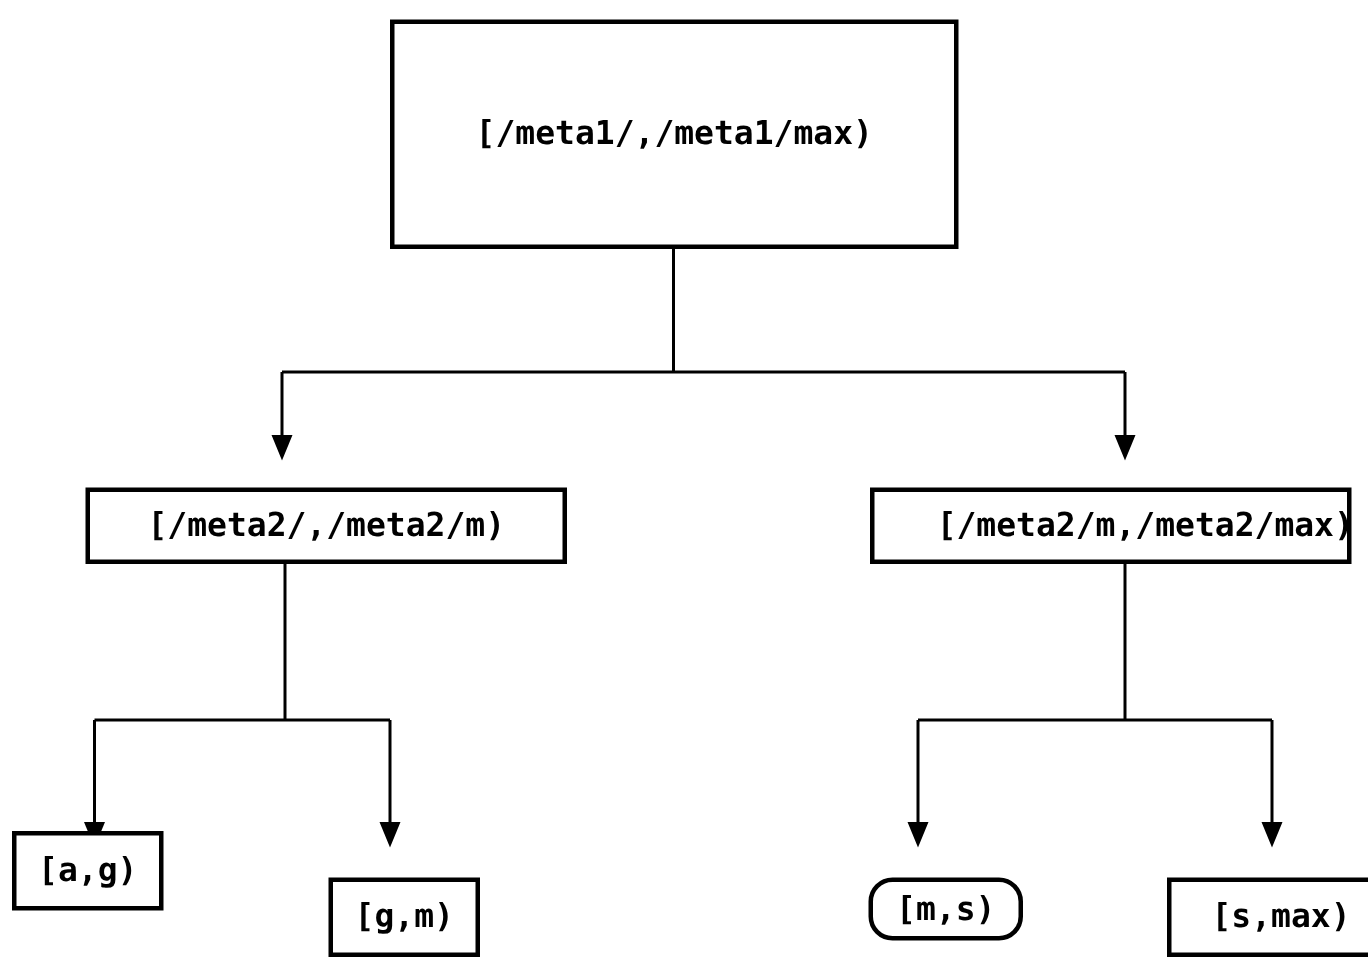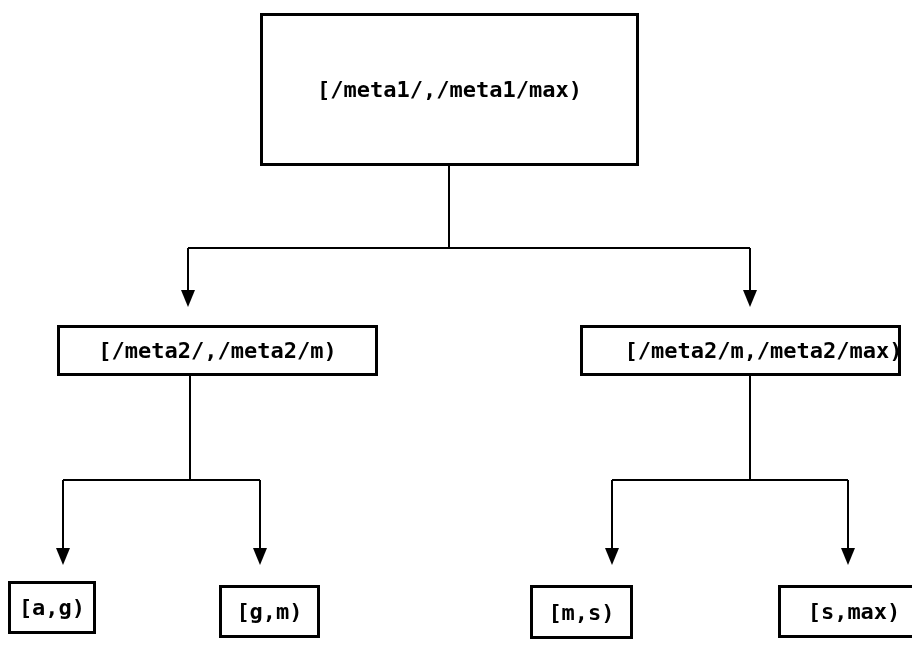"[a,g)" .node-leaf-ag { top: 581px -> 554px; width: 88px -> 101px }
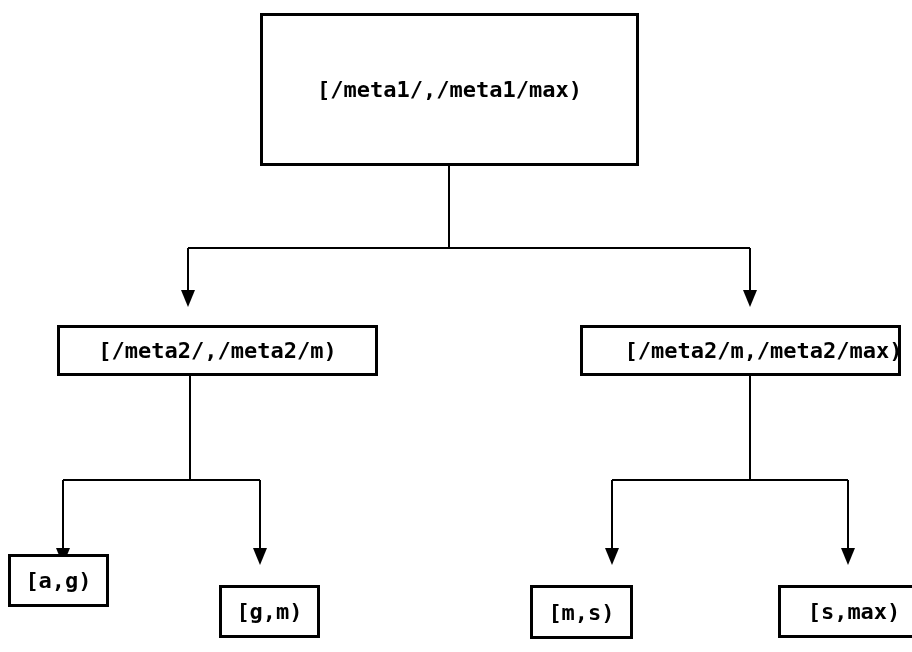"[m,s)" .node-leaf-ms { border-radius: none -> 16px; height: 54px -> 42px; left: 530px -> 579px }
